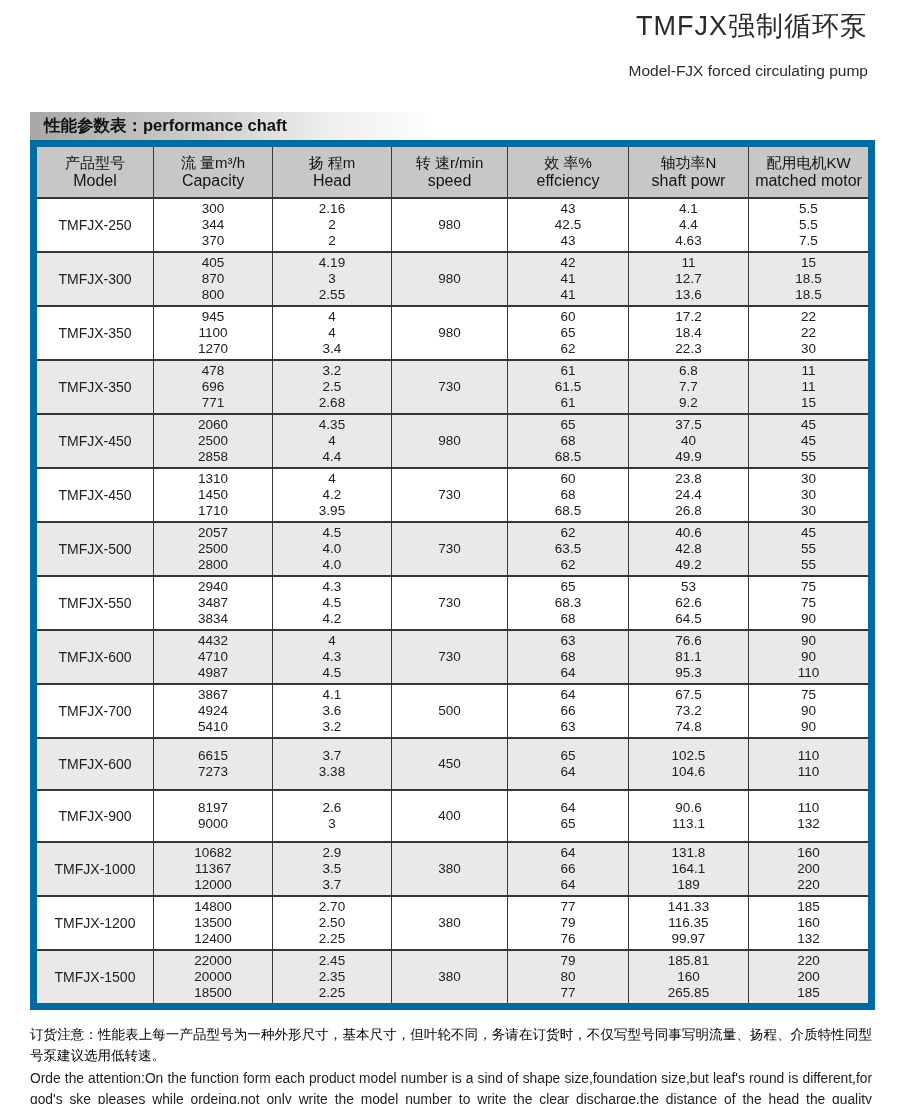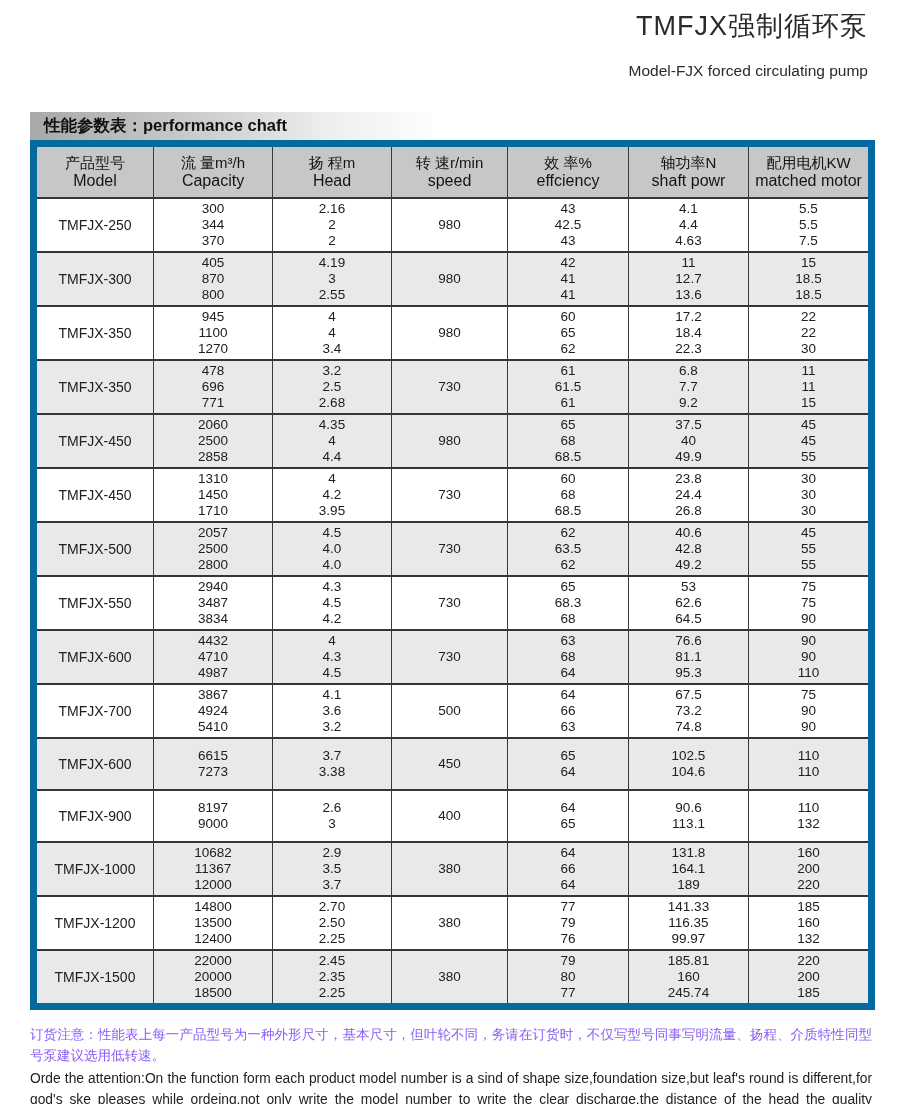"245.74" div { text: 245.74 -> 265.85 }
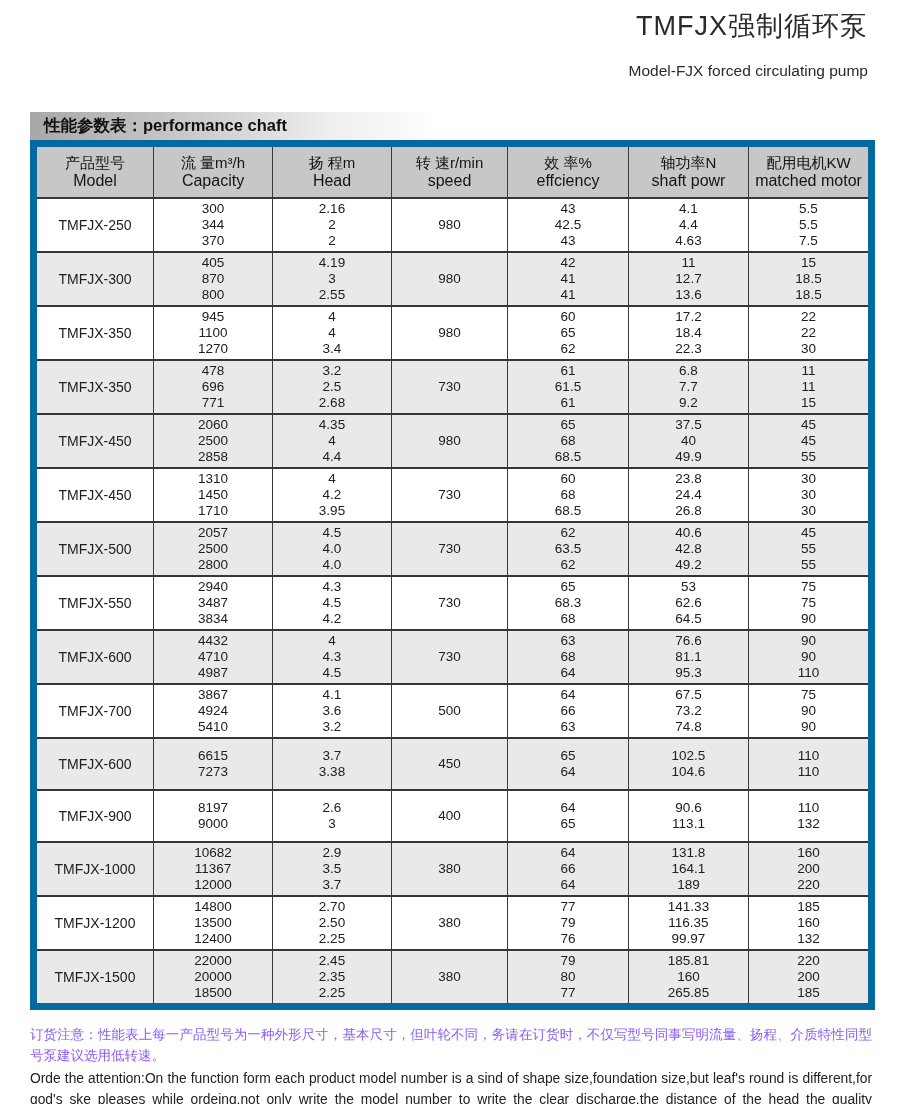"订货注意：性能表上每一产品型号为一种外形尺寸，基本尺寸，但叶轮不同，务请在订货时" .notes .zh { color: #8b5cf6 -> #000000 }
